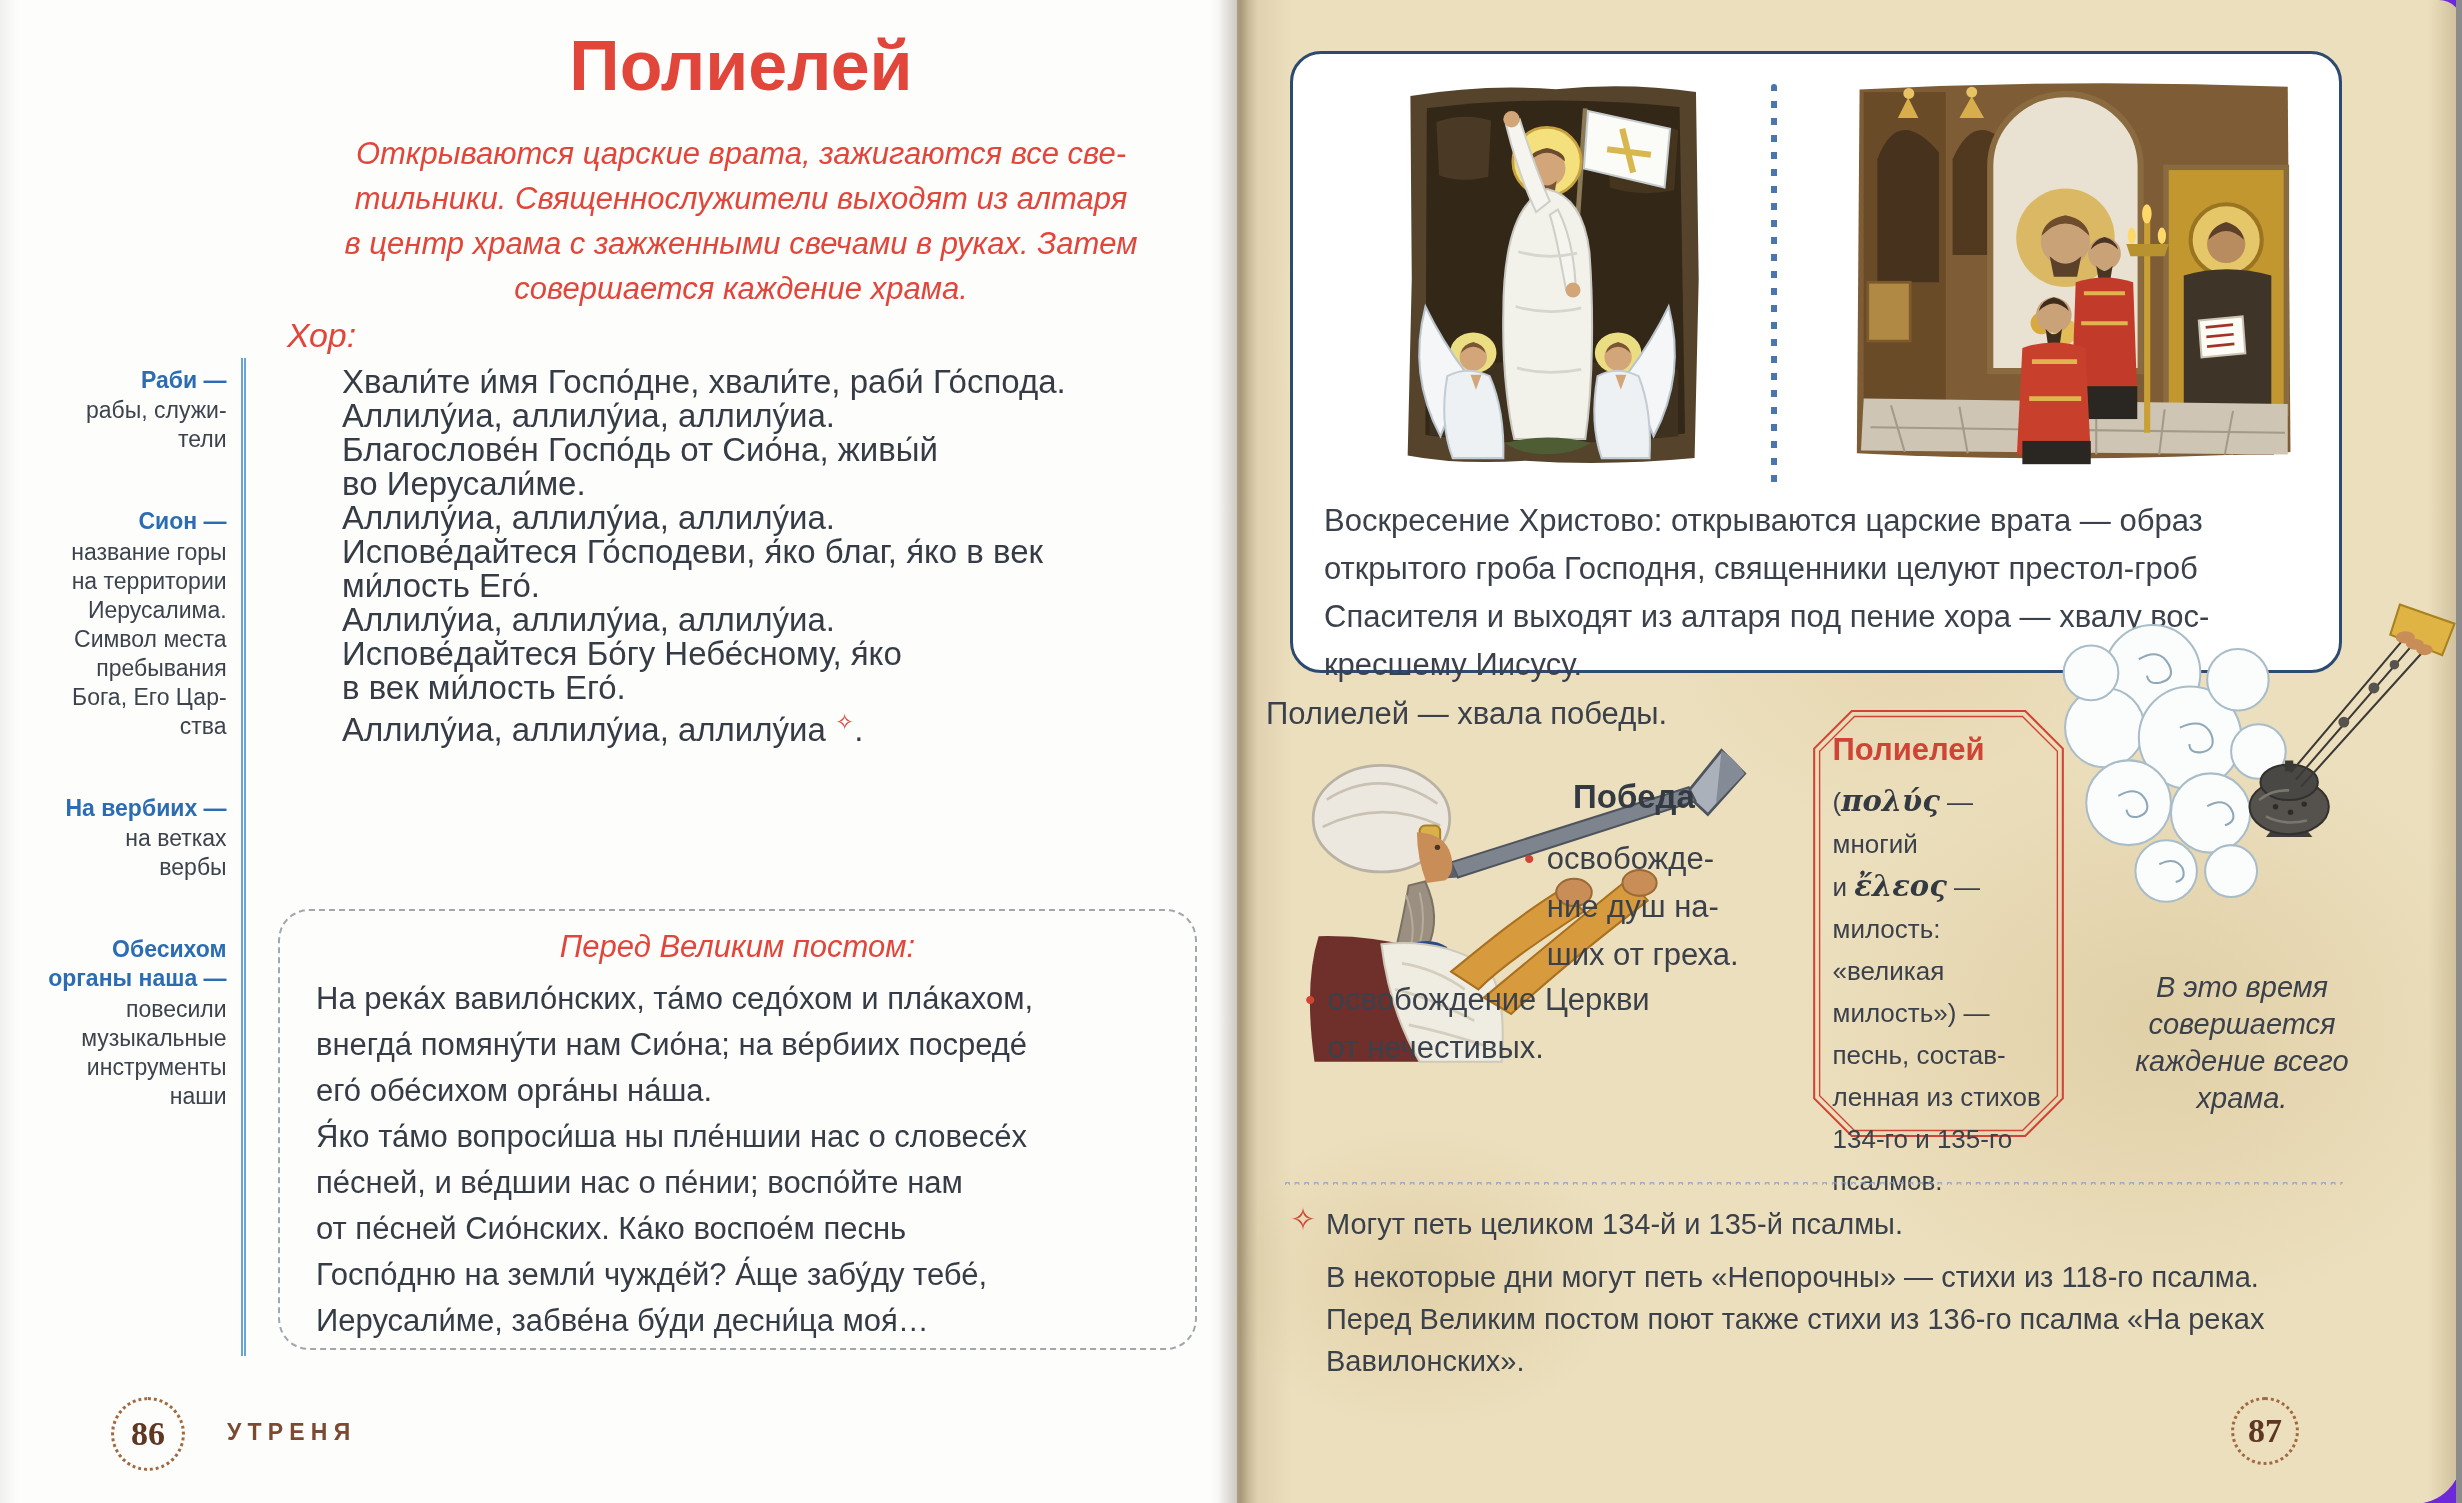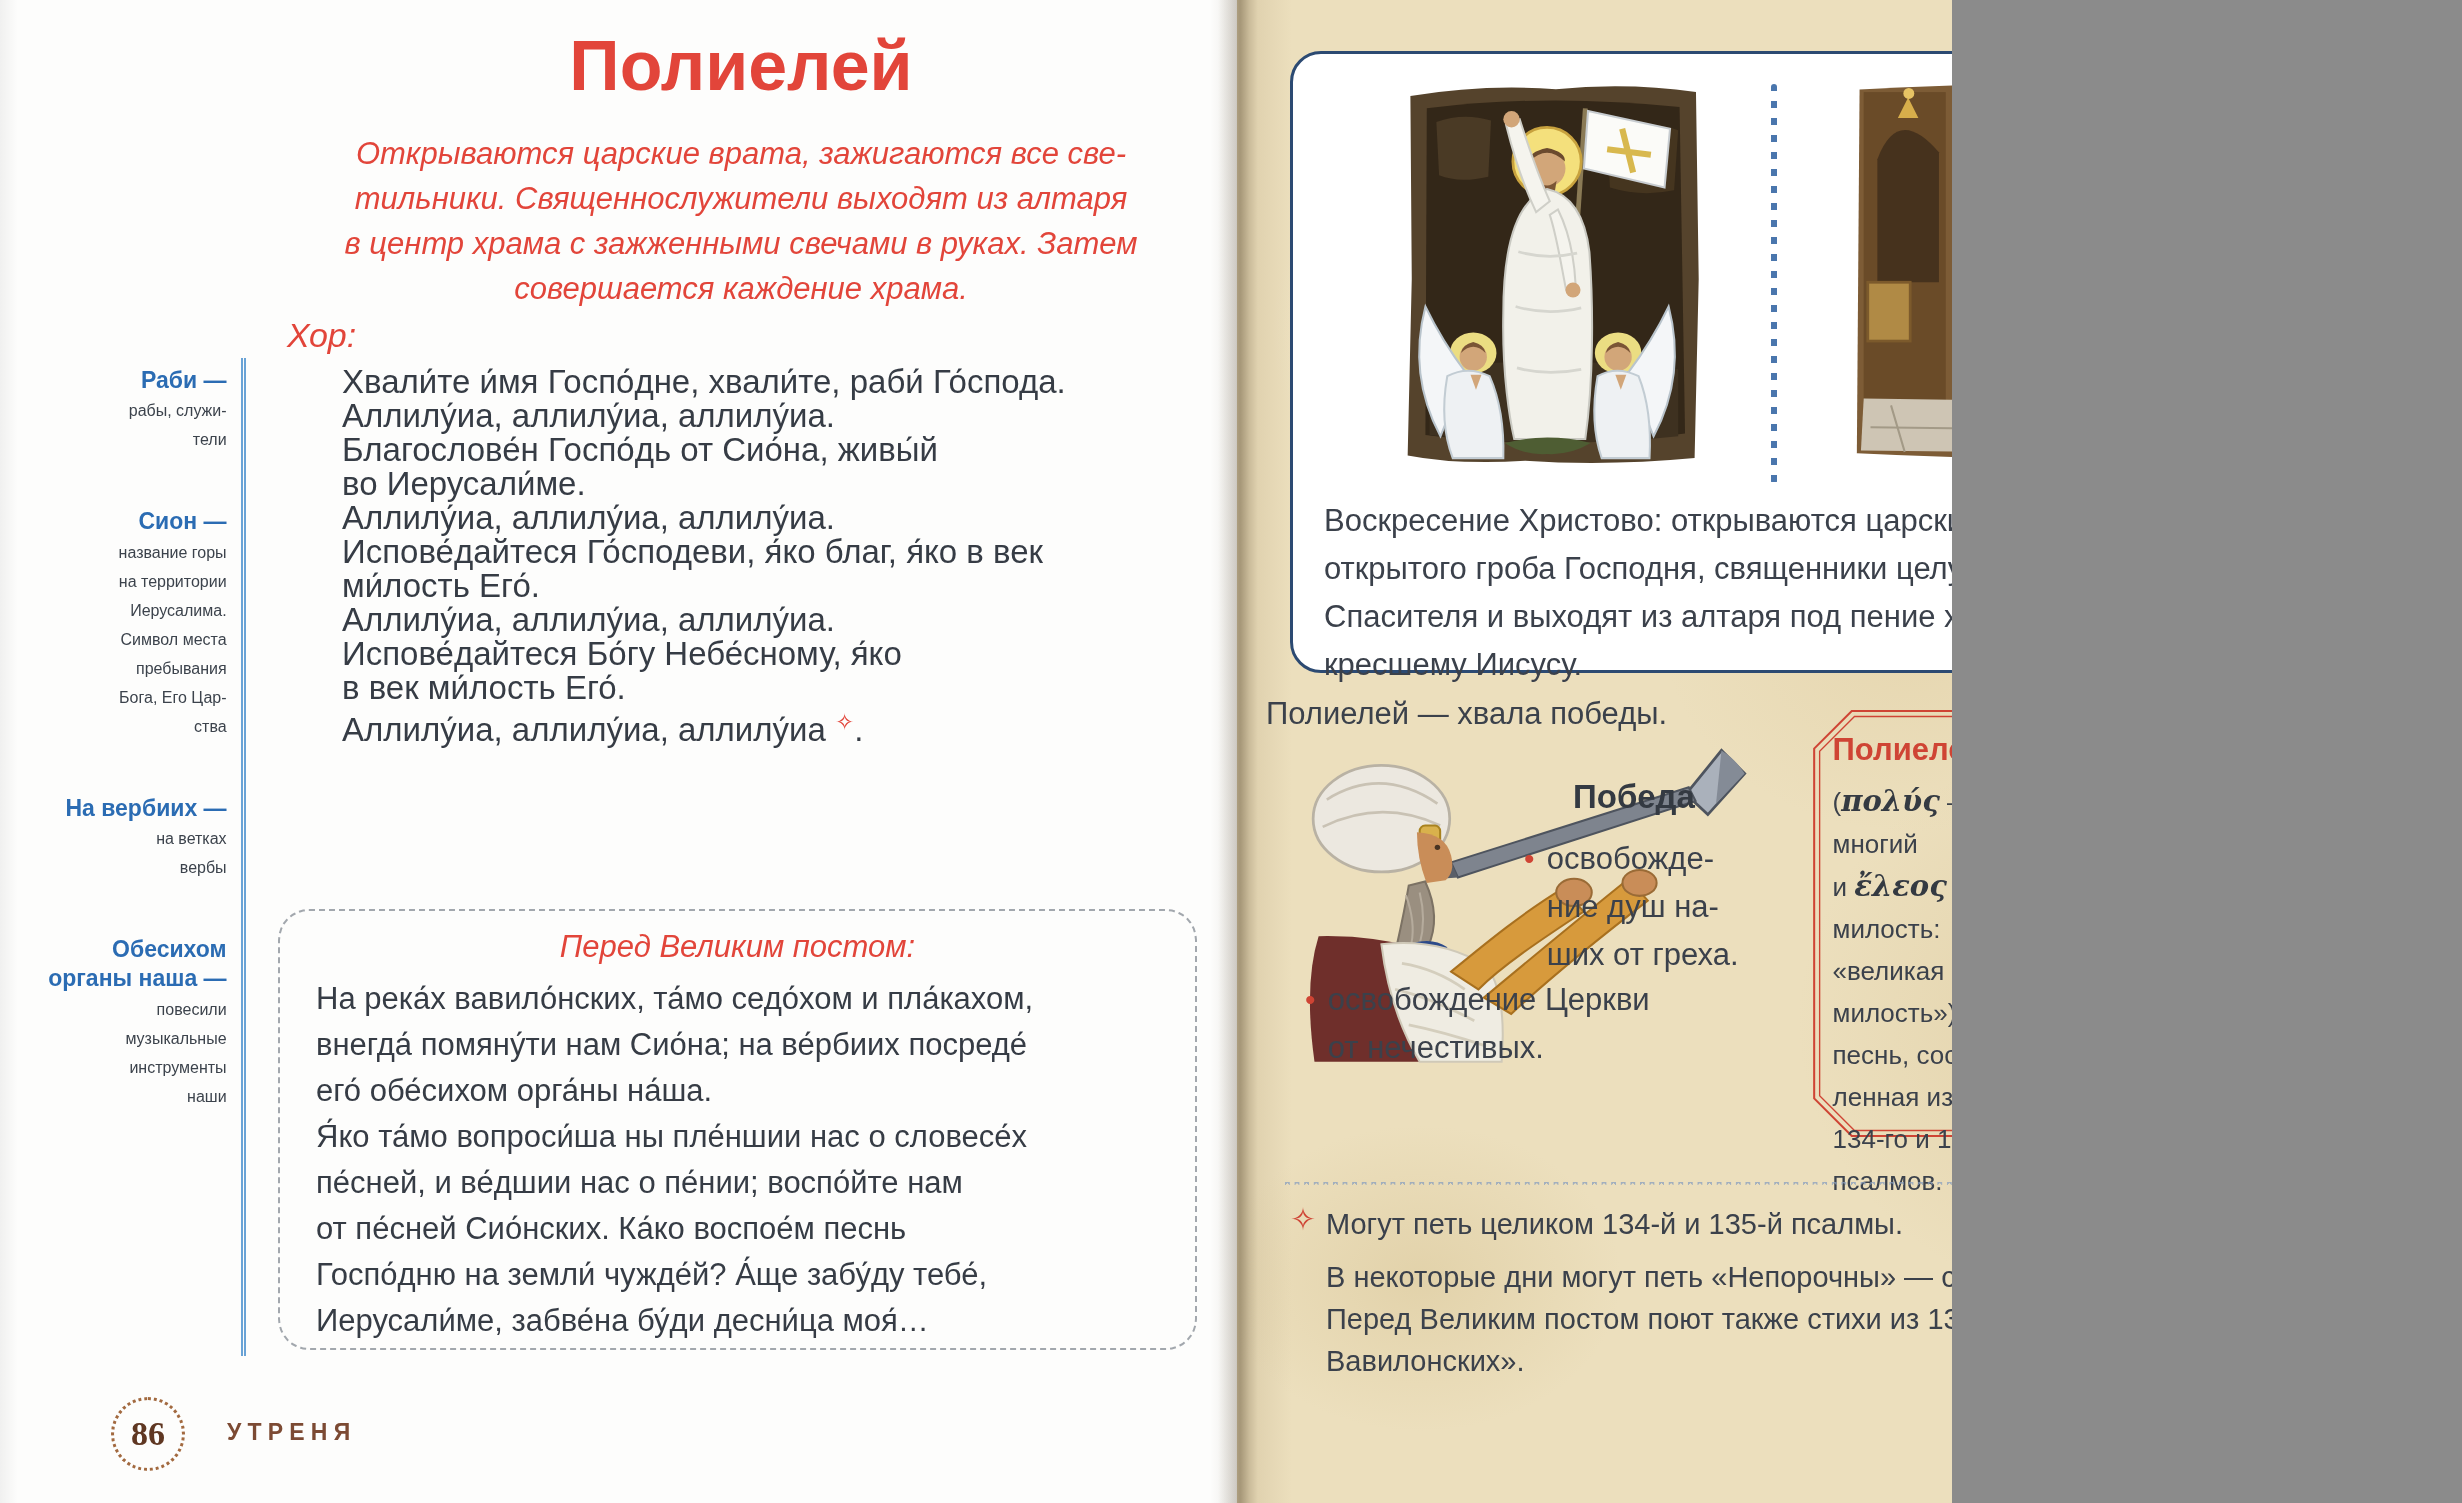"Полиелей" .spread { padding-left: none -> 28px; width: 1952px -> 2428px }
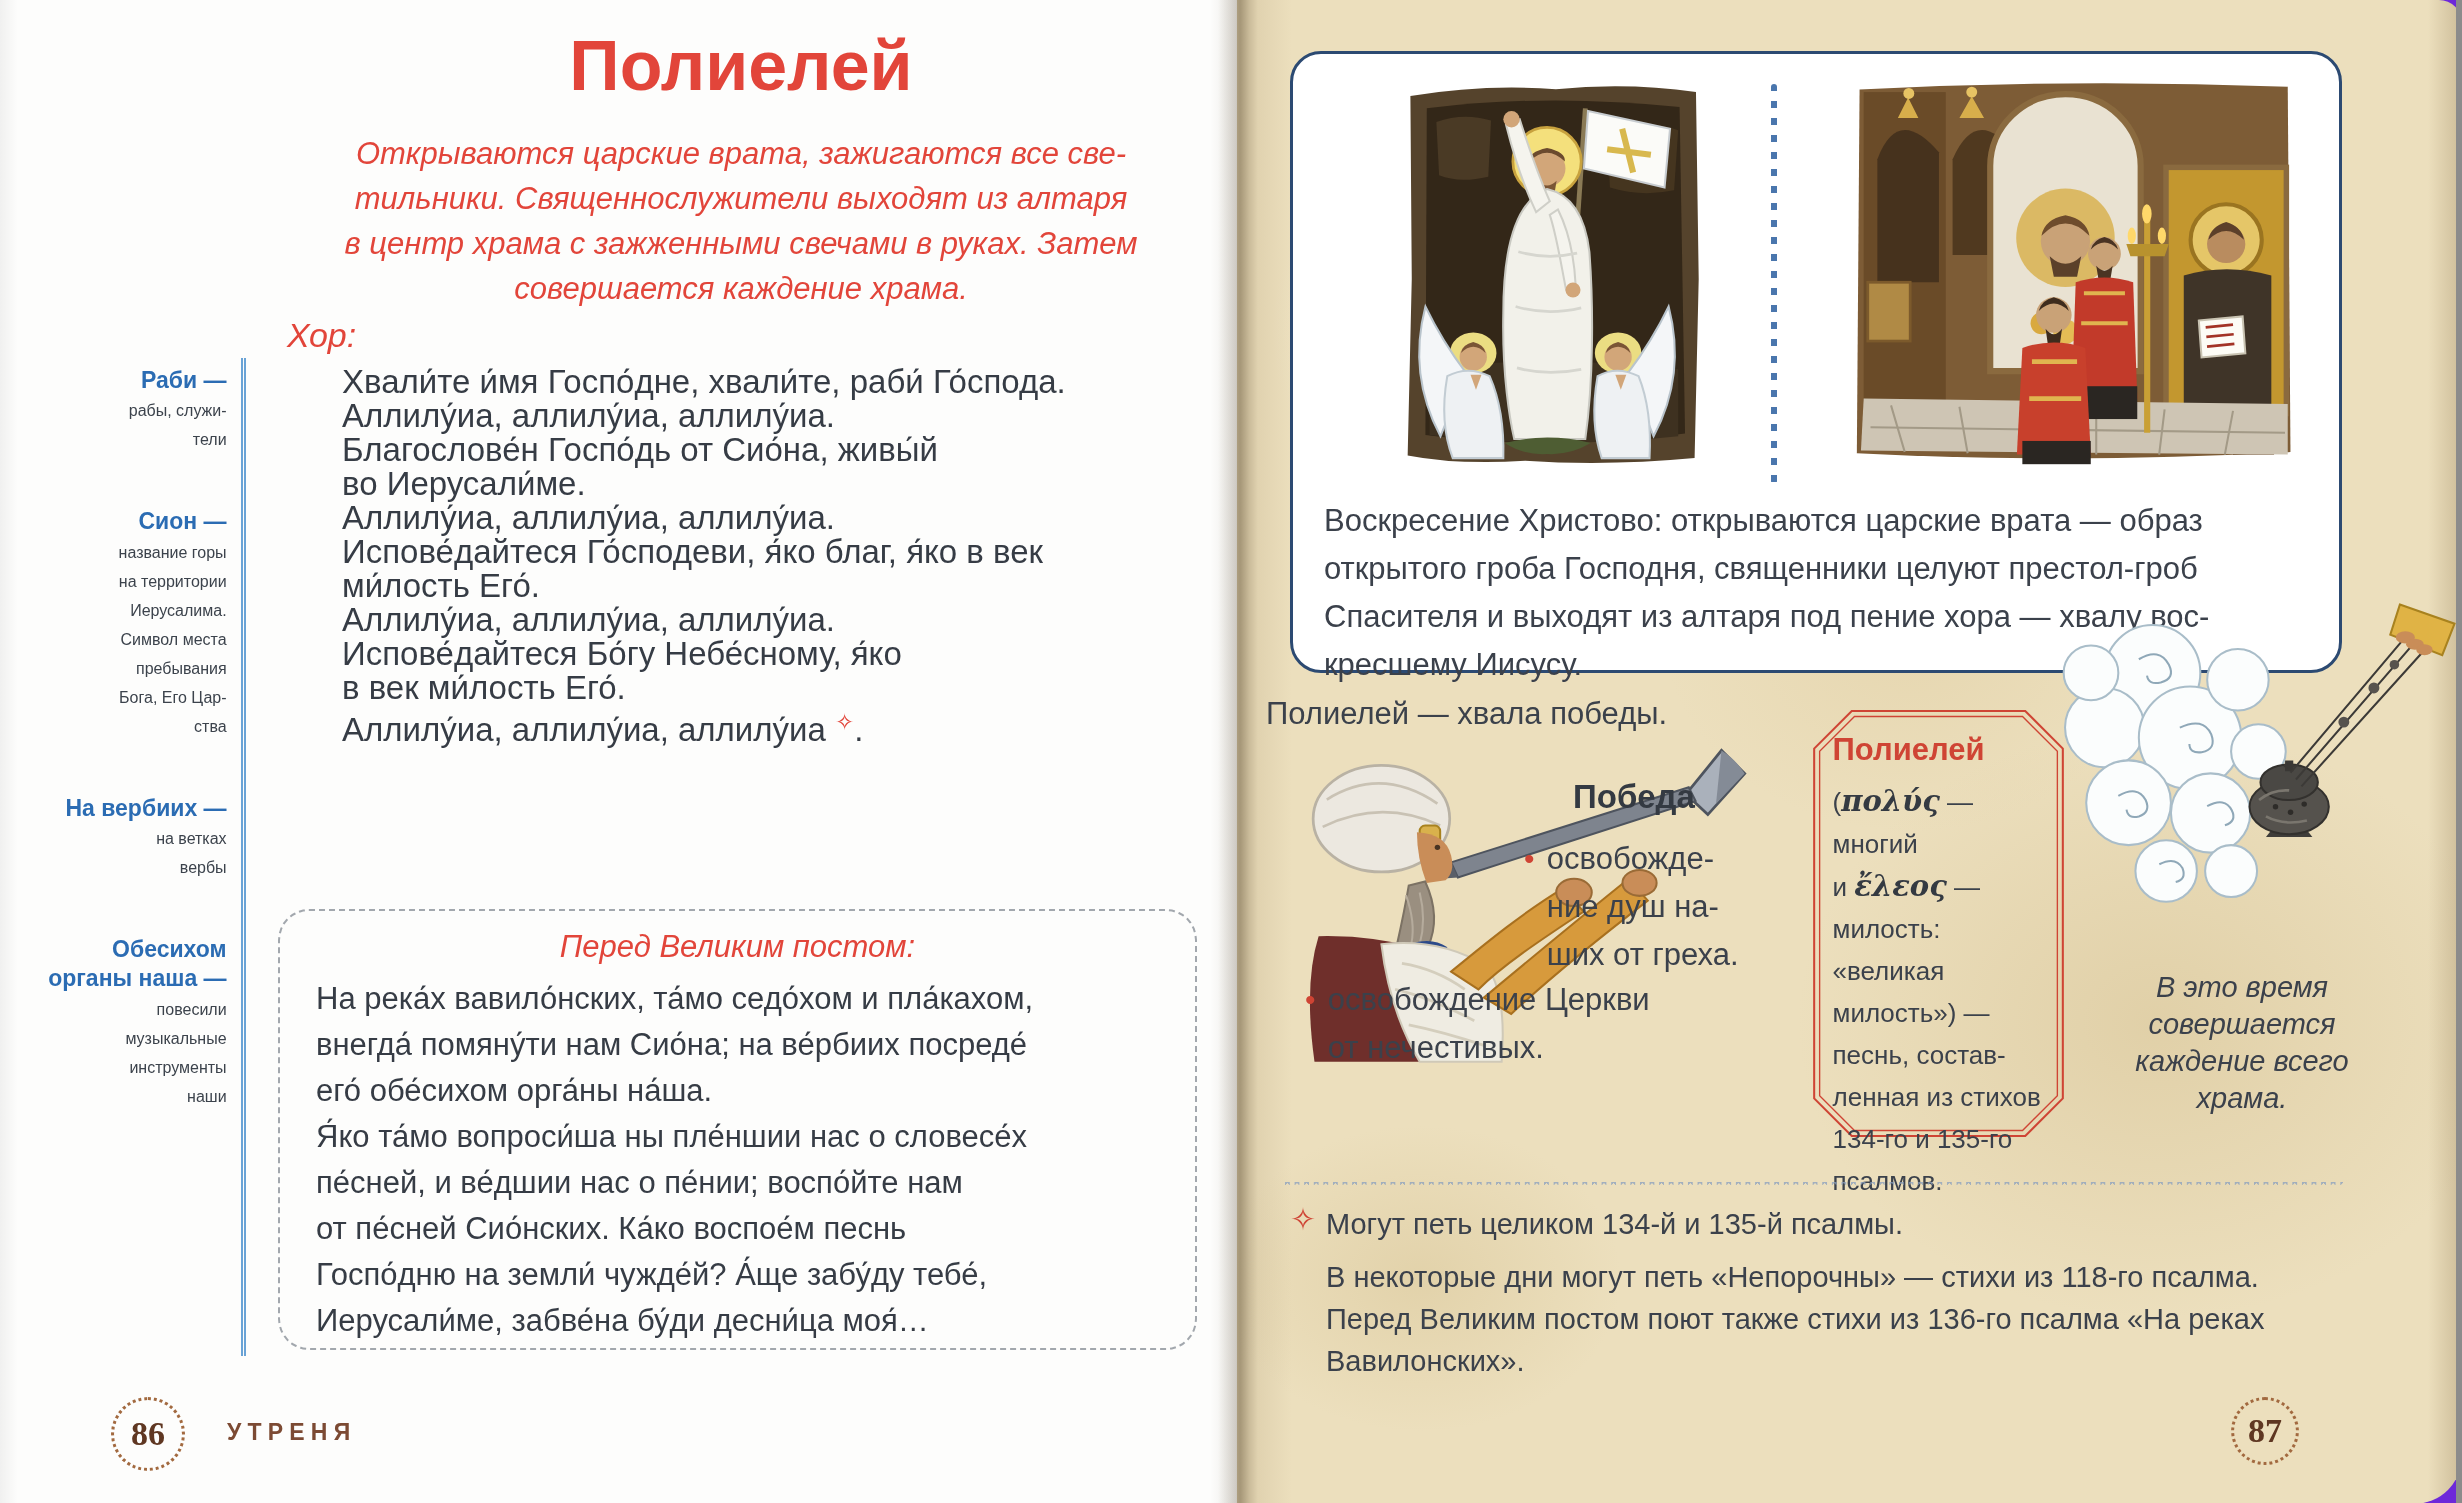"рабы, служи-" .g-def { font-size: 16px -> 23px }
